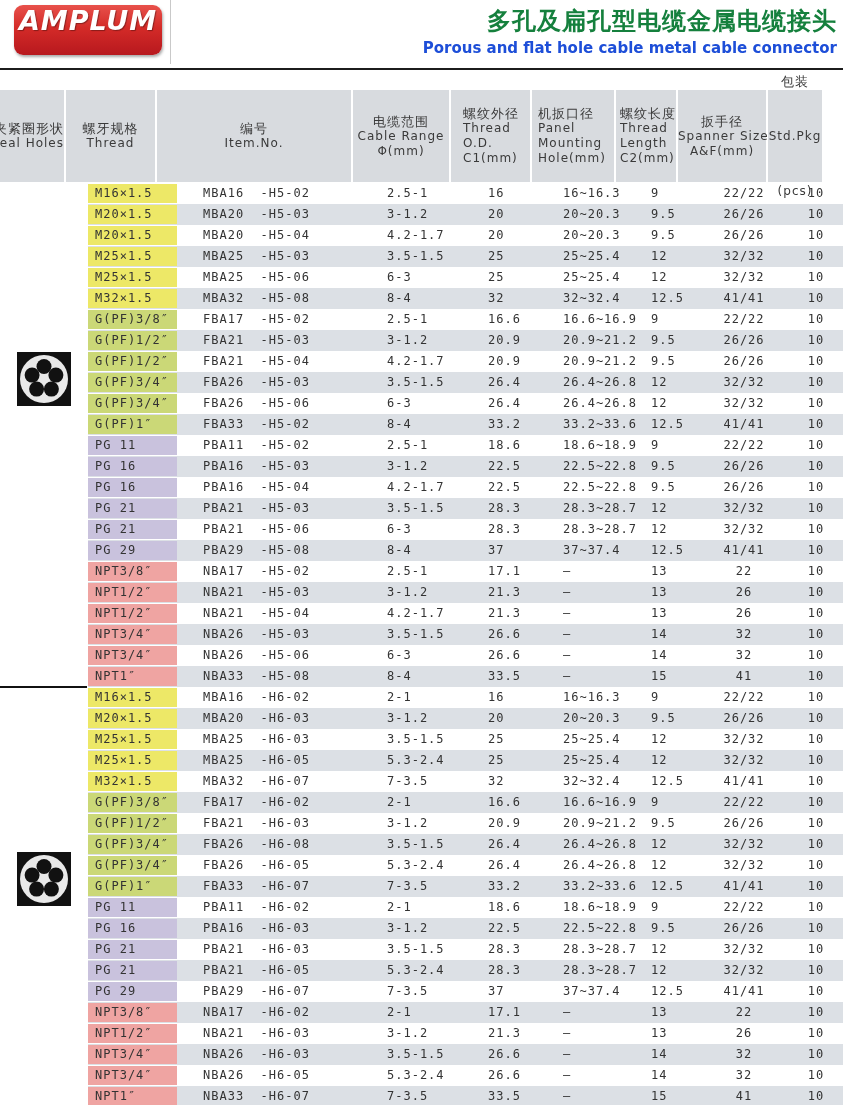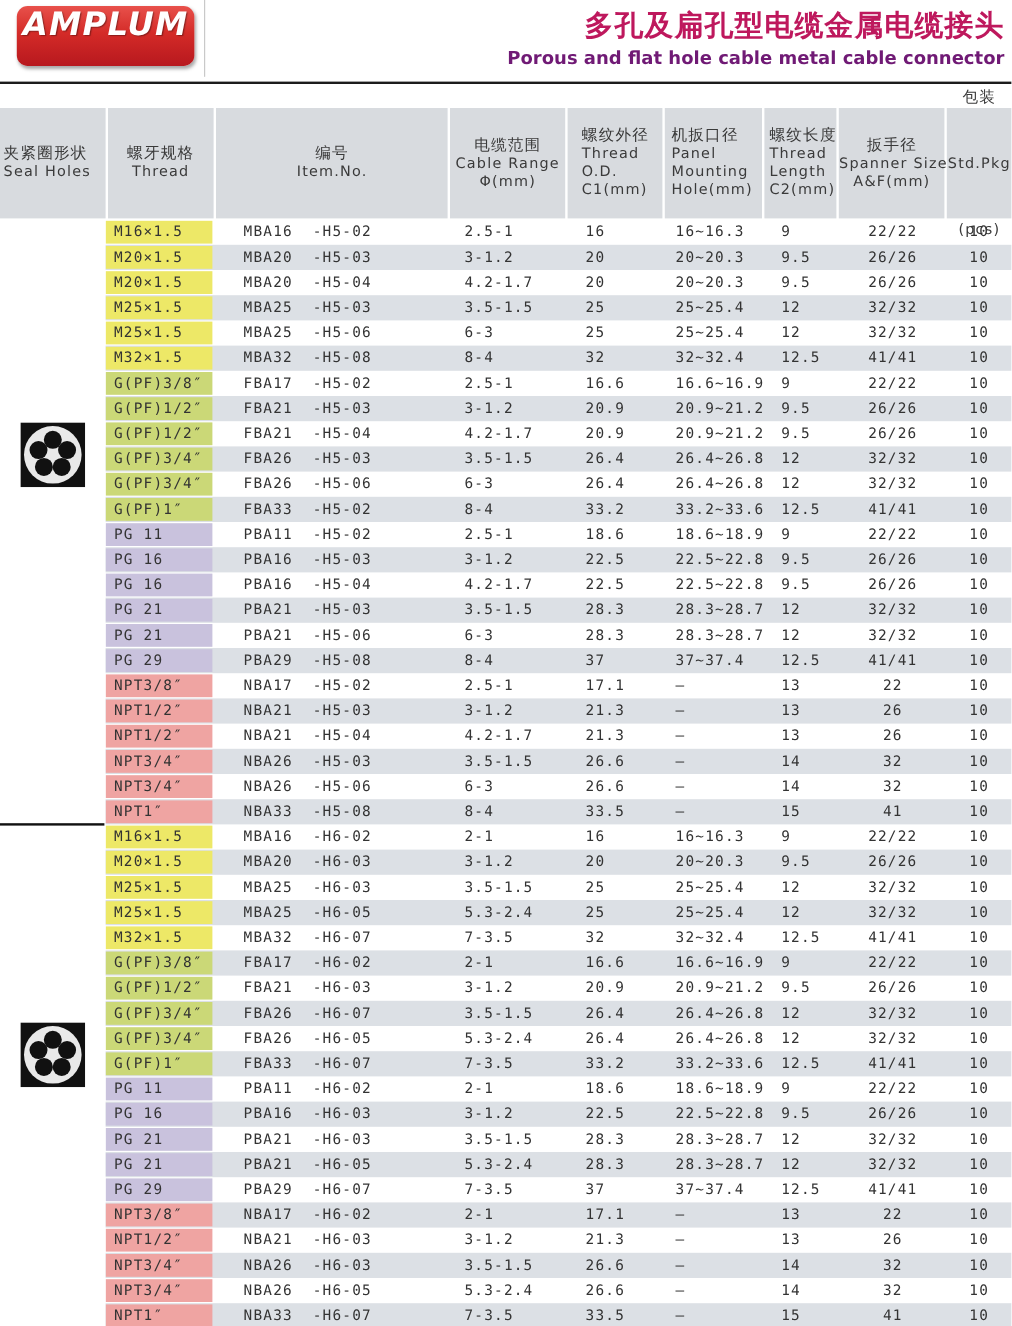"多孔及扁孔型电缆金属电缆接头" .title-zh { color: #be185d -> #15803d }
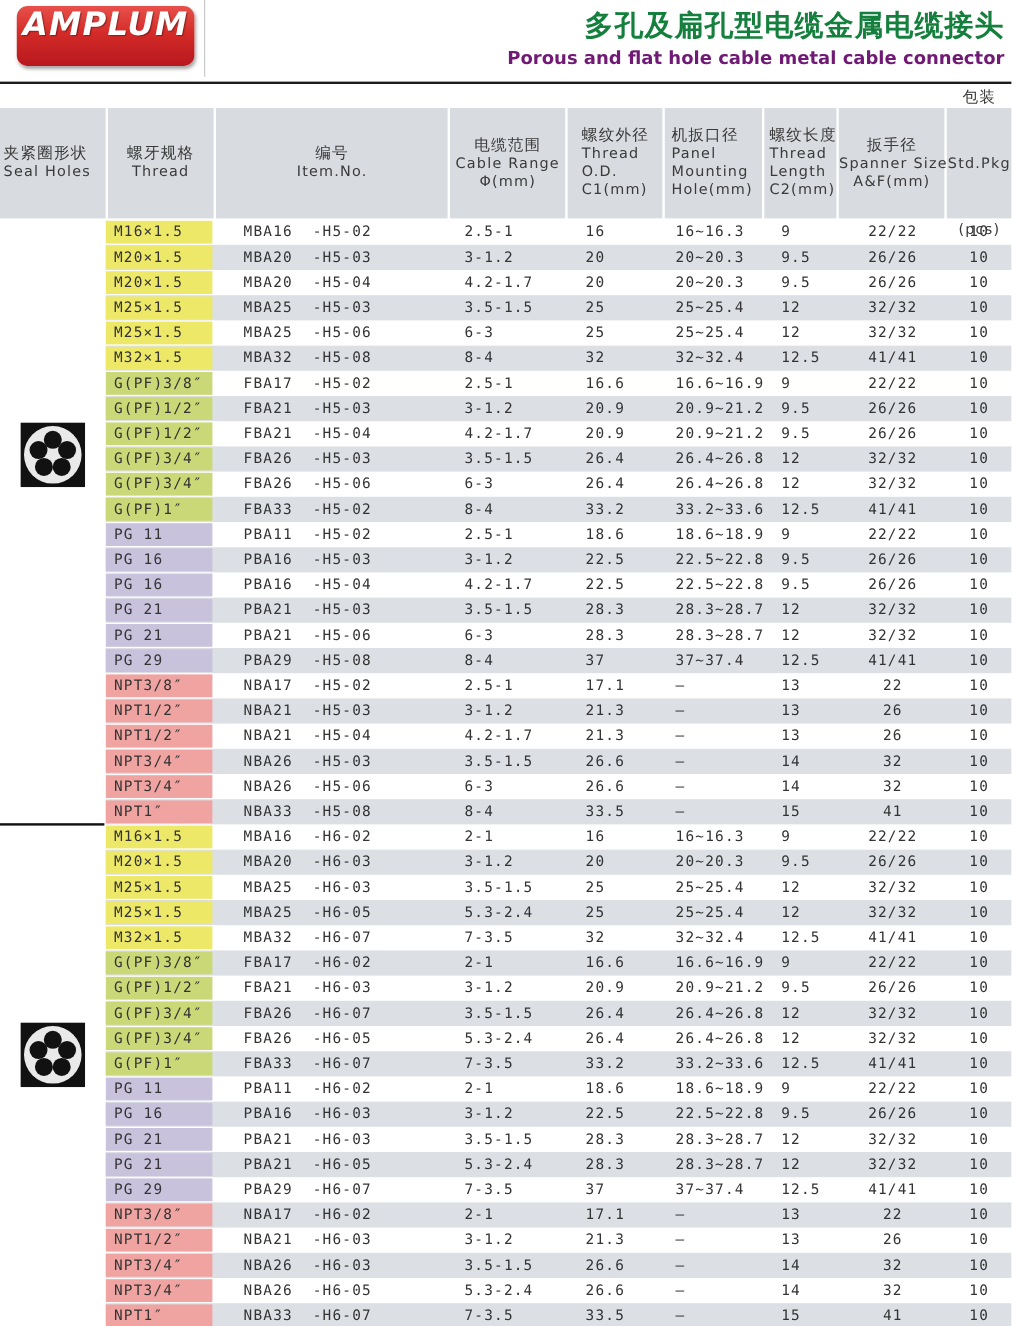"Porous and flat hole cable" .title-en { color: #701a75 -> #1d4ed8 }
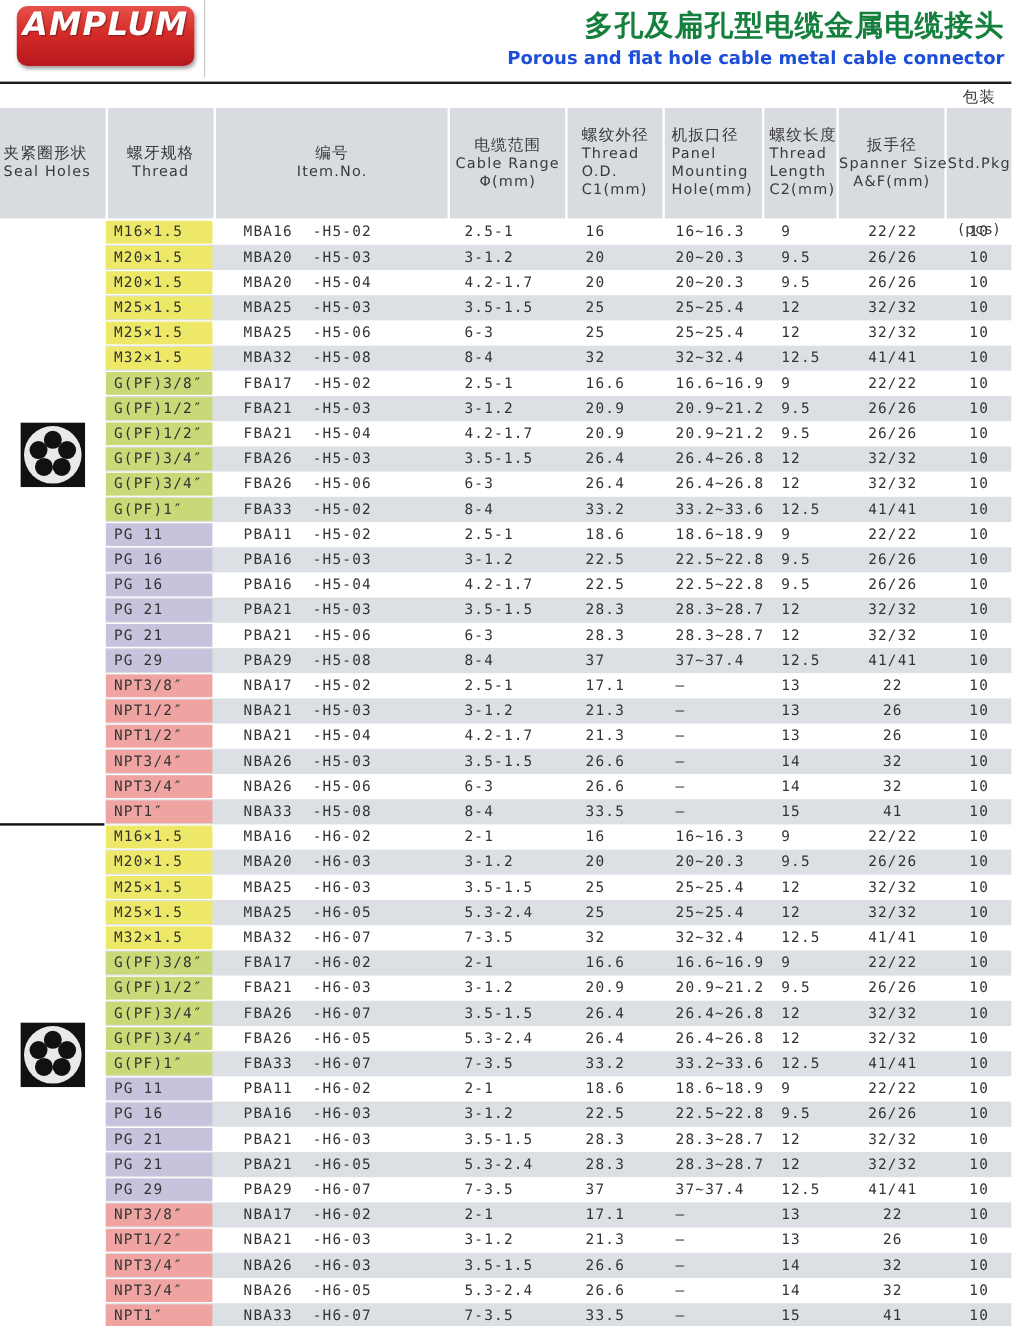"夹紧圈形状" .hcell-seal { align-items: none -> flex-end; width: 88px -> 64px }
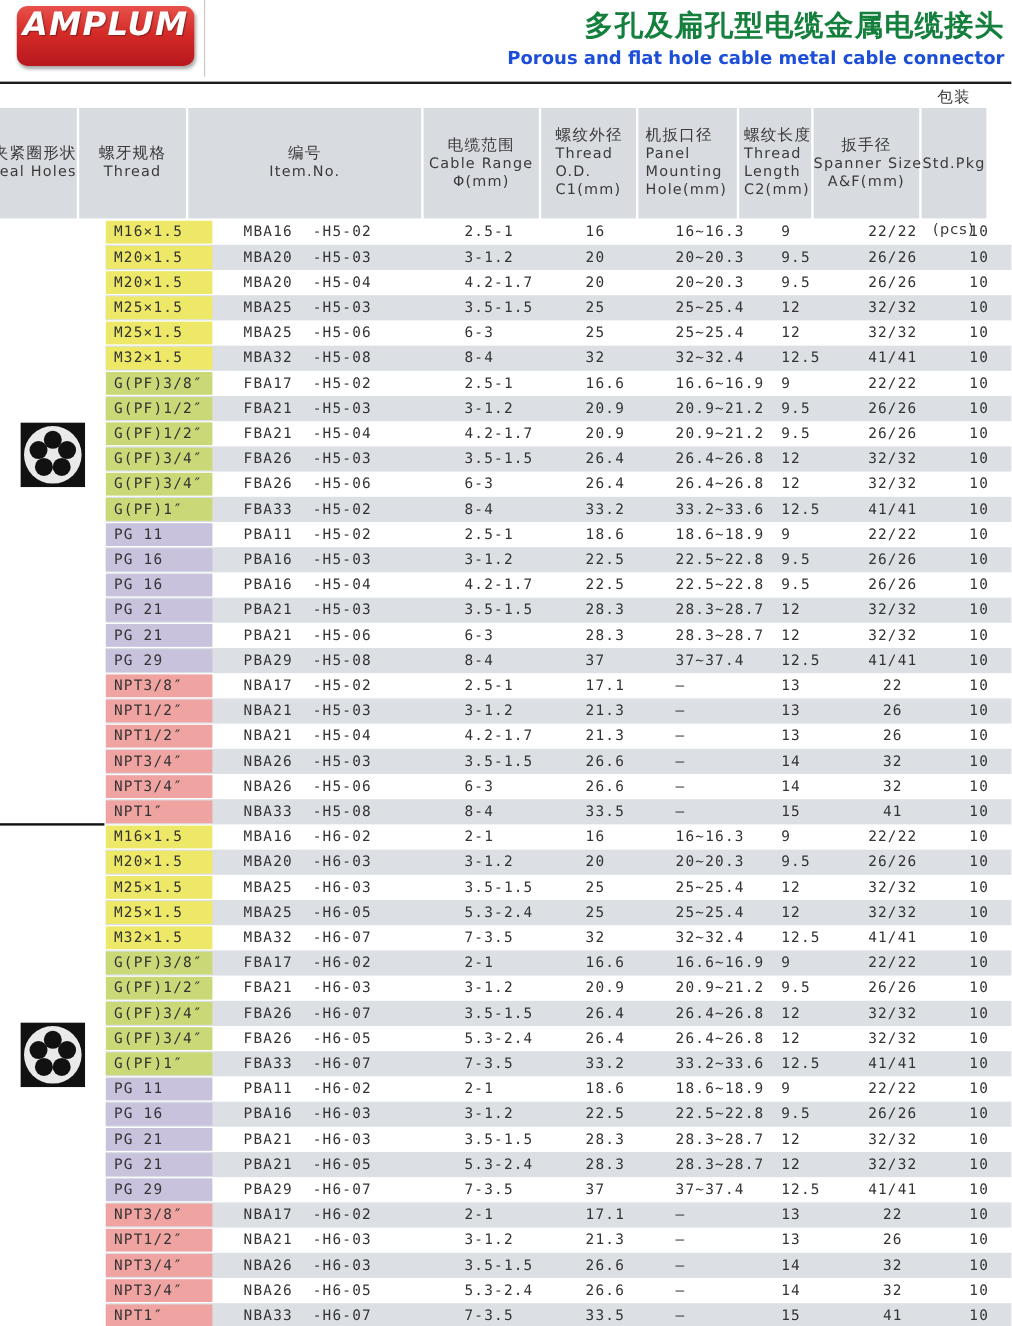"FBA26 -H6-07" div.cell { text: -H6-07 -> -H6-08 }
